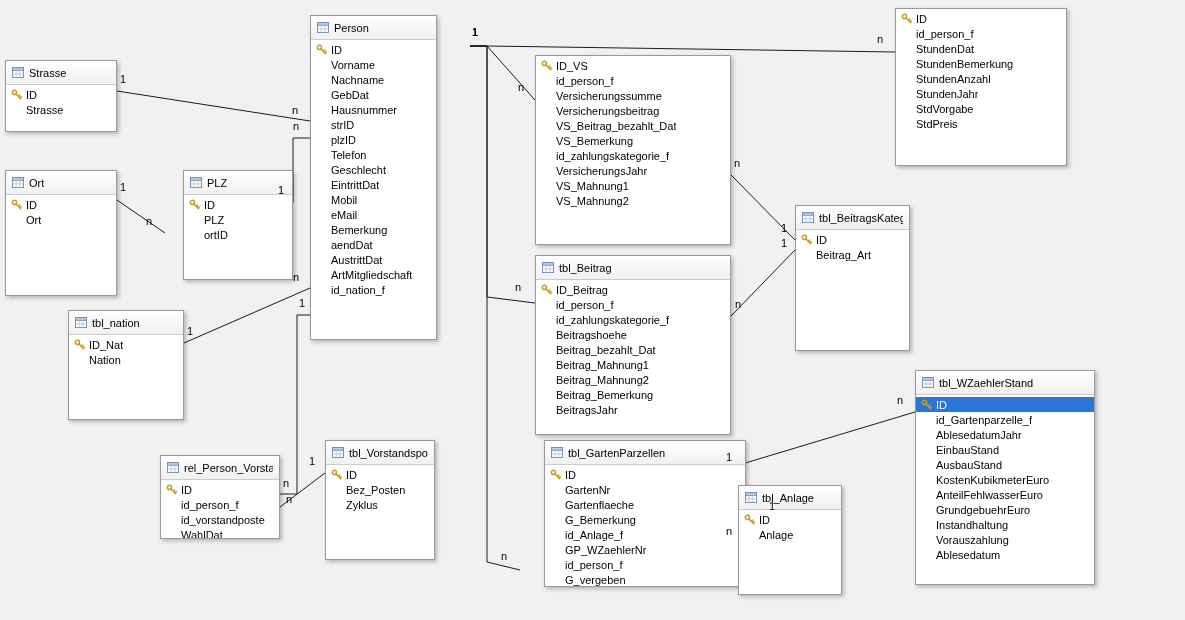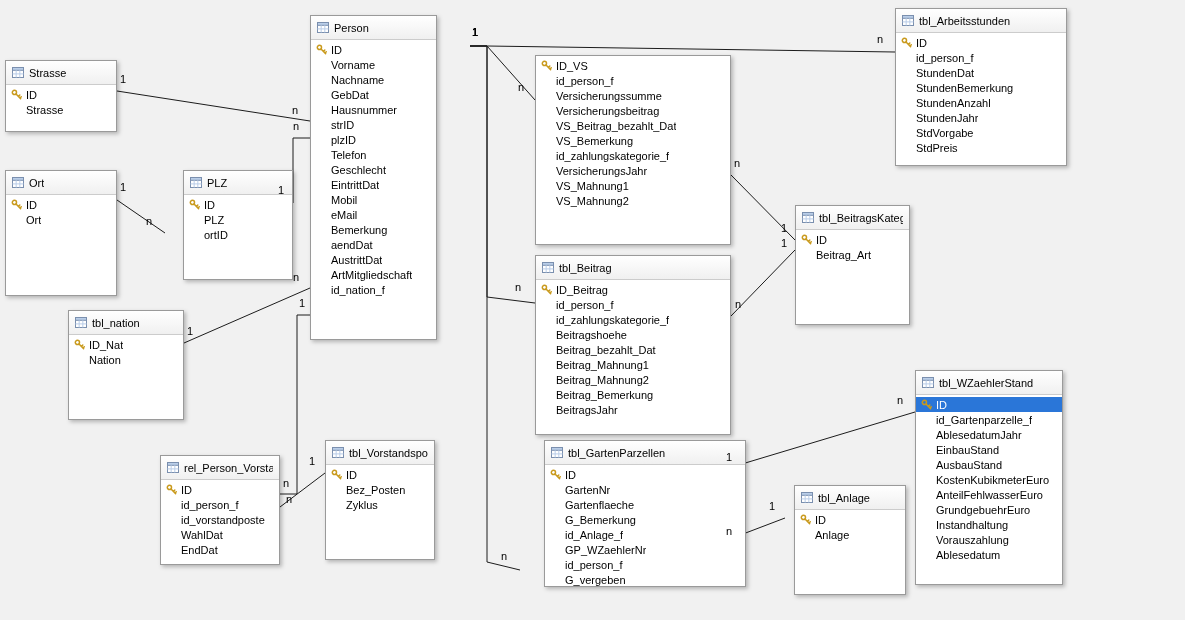"tbl_Arbeitsstunden" div.titlebar { html: <div> <span> <svg> <rect></rect> <rect></rect> <line></line> <line></line> <line></line> </svg> </span> <span>tbl_Arbeitsstunden</span> </div> -> none }
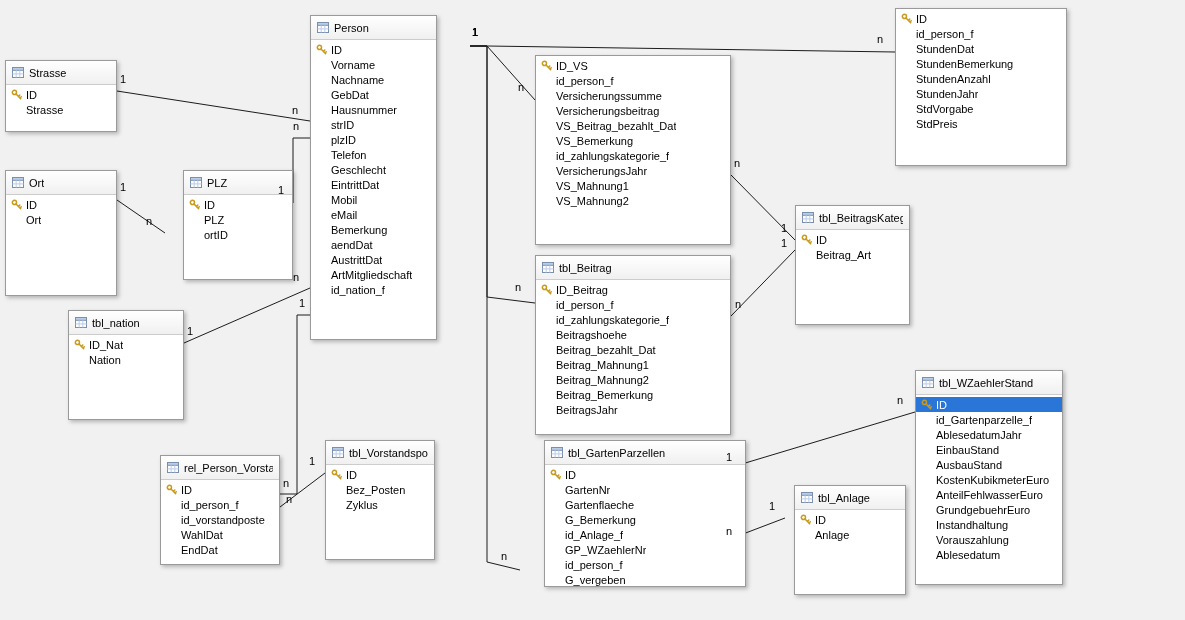"tbl_BeitragsKateg" div.tbl { height: 120px -> 146px }
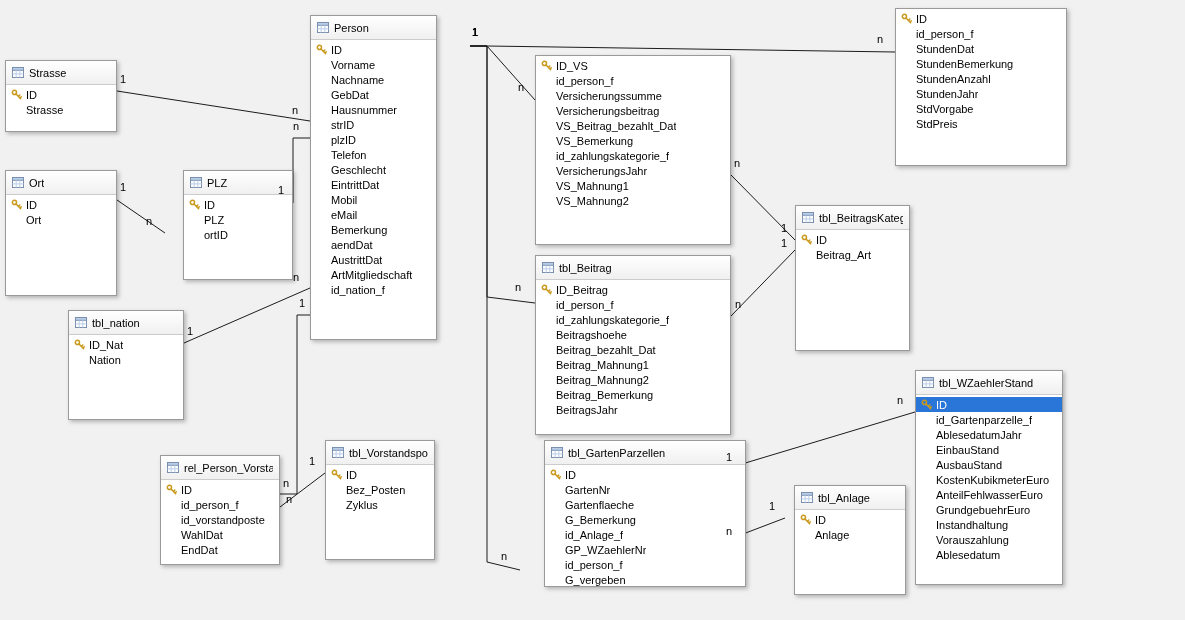"tbl_WZaehlerStand" div.tbl { width: 148px -> 180px }
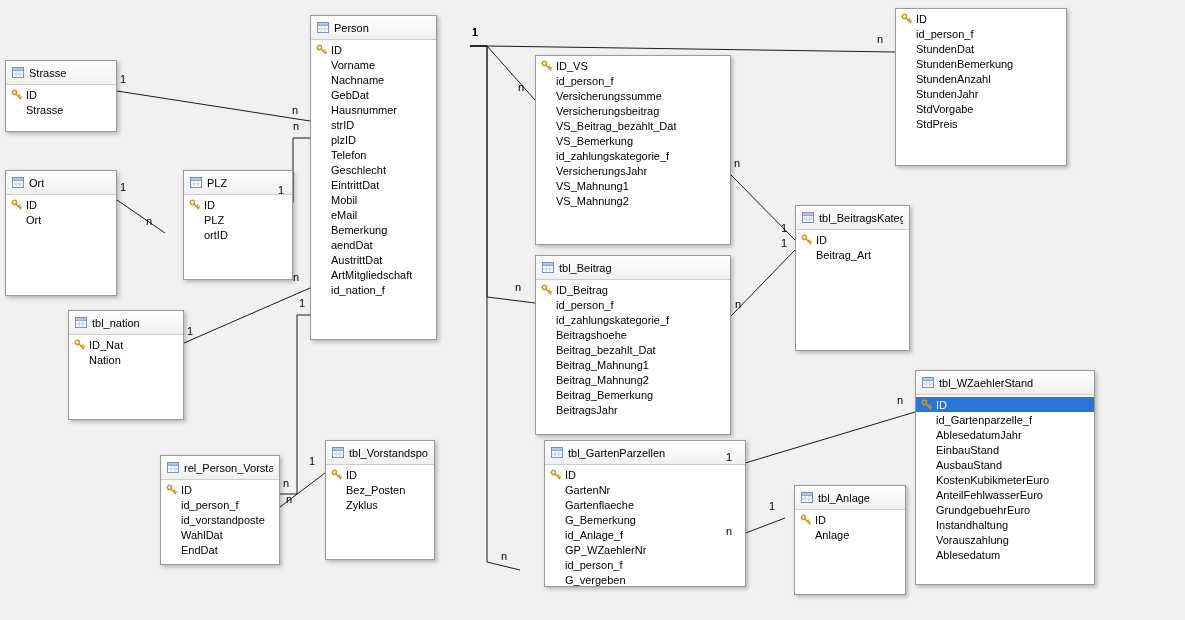"rel_Person_Vorsta" div.tbl { height: 110px -> 84px }
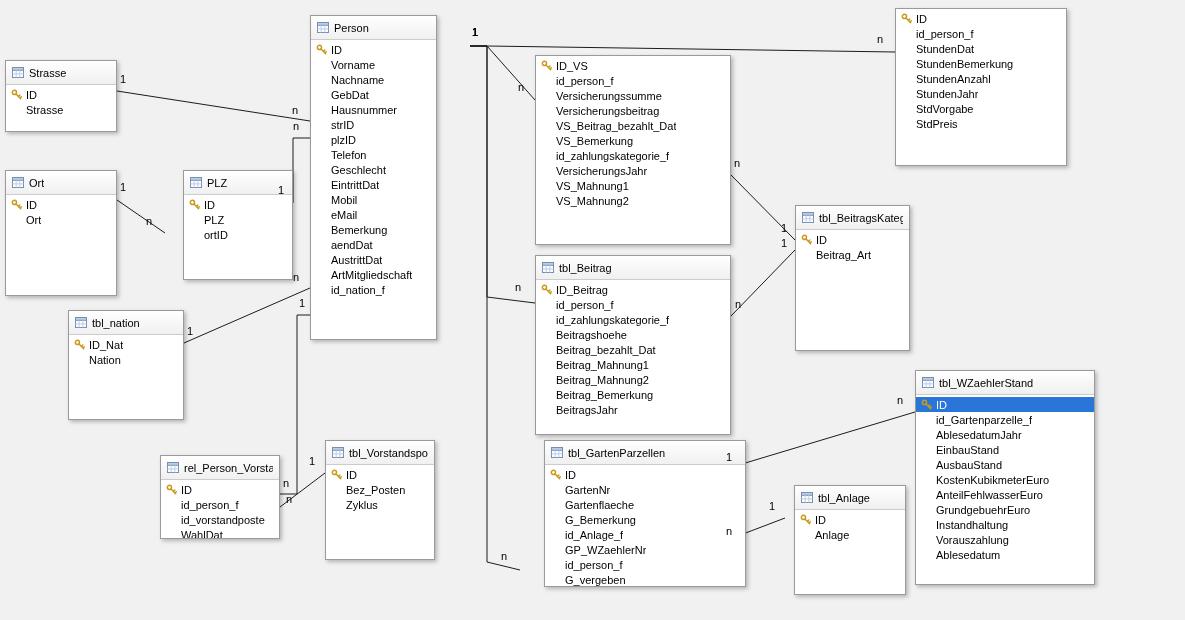"tbl_Anlage" div.tbl { left: 794px -> 738px; width: 112px -> 104px }
